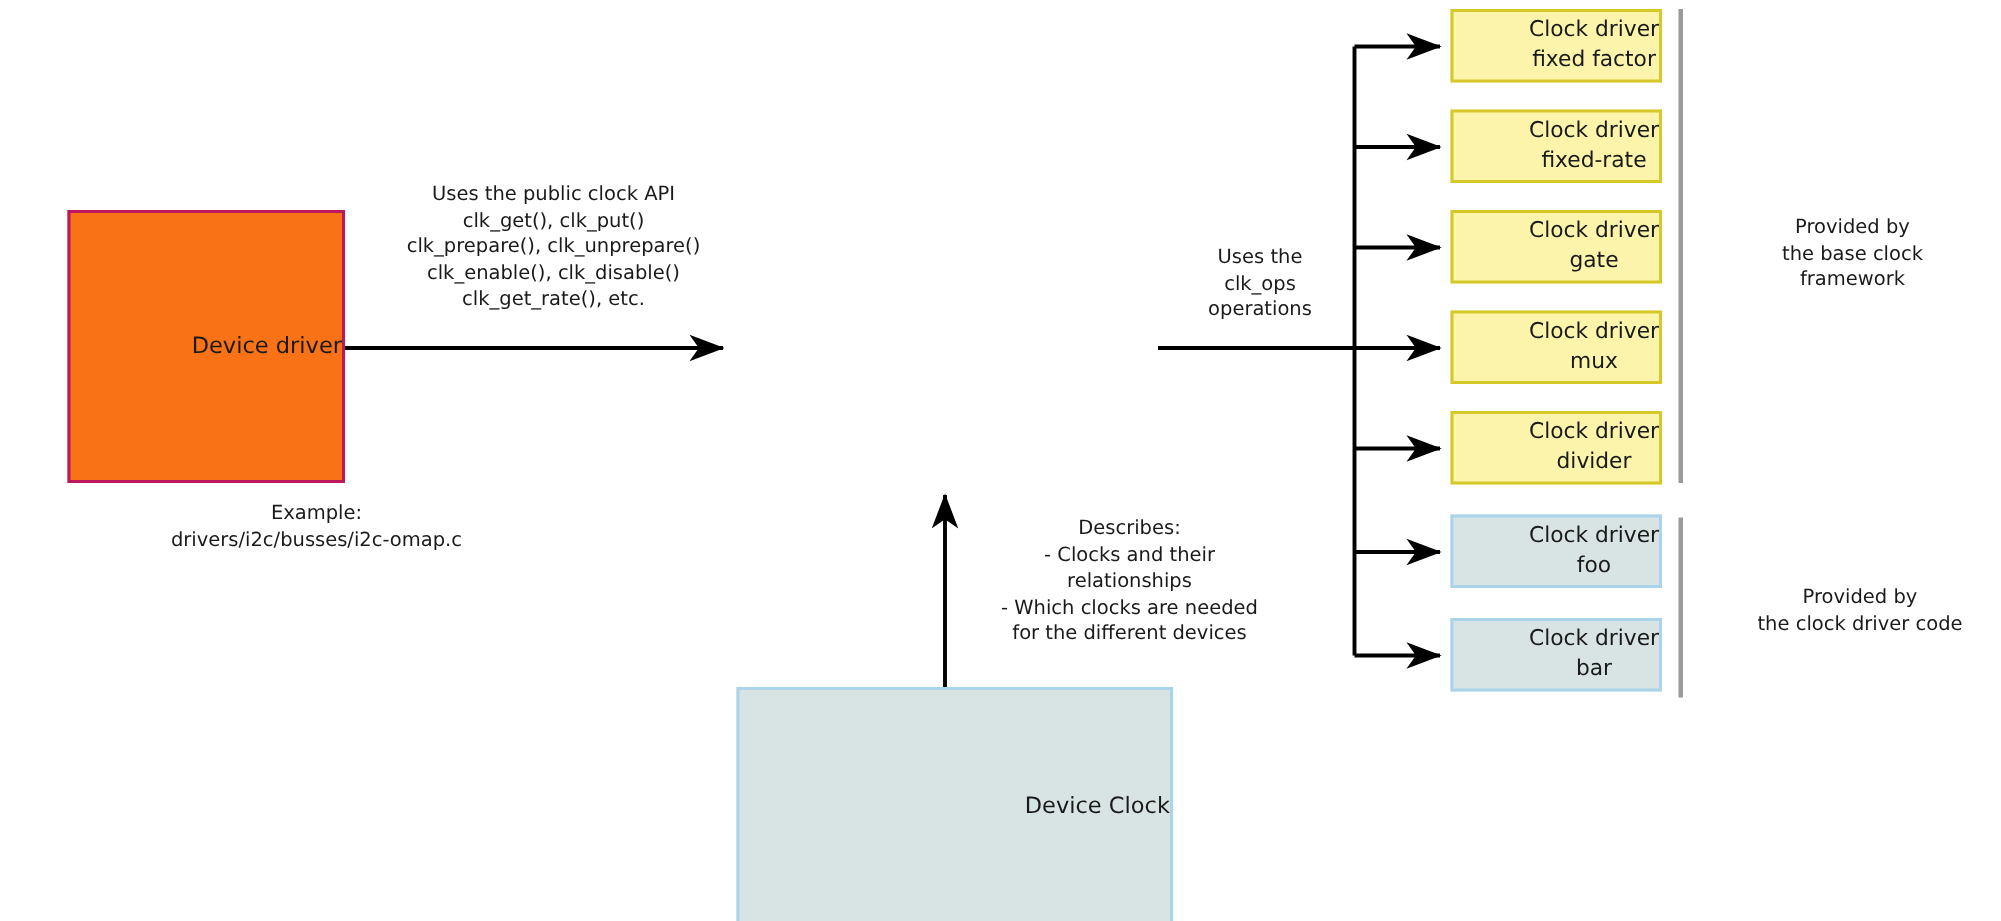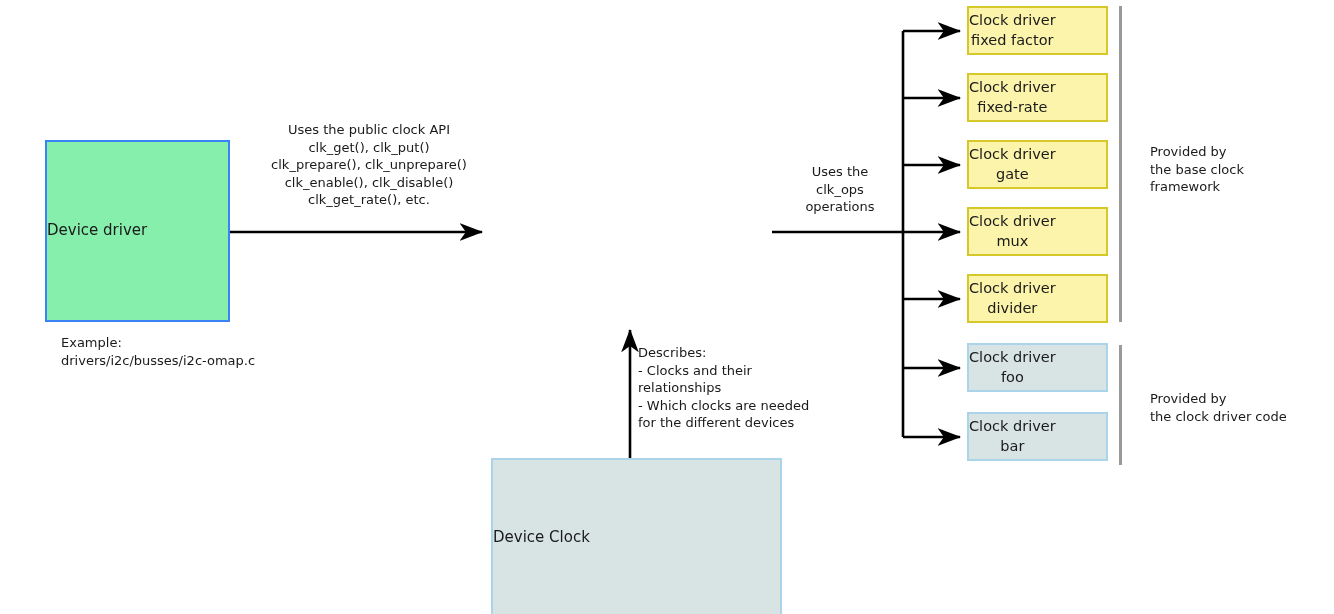"Clock driver" .box { justify-content: flex-start -> flex-end; padding-left: none -> 26px }
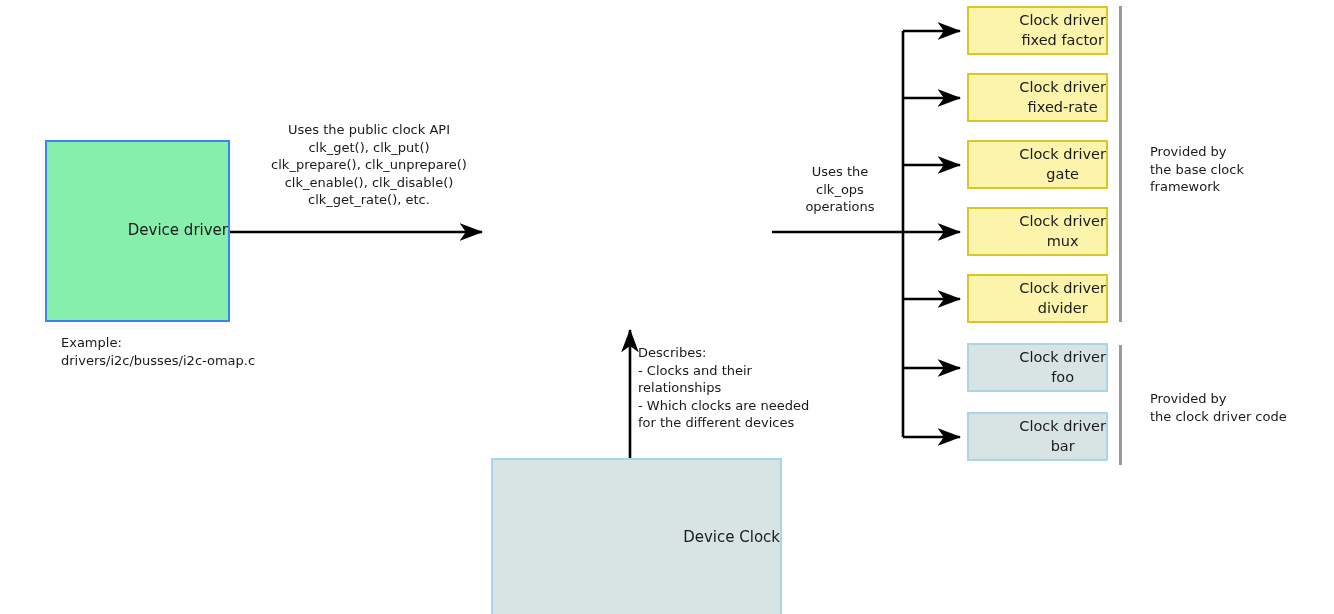"Provided by" .text-left { text-align: left -> center }
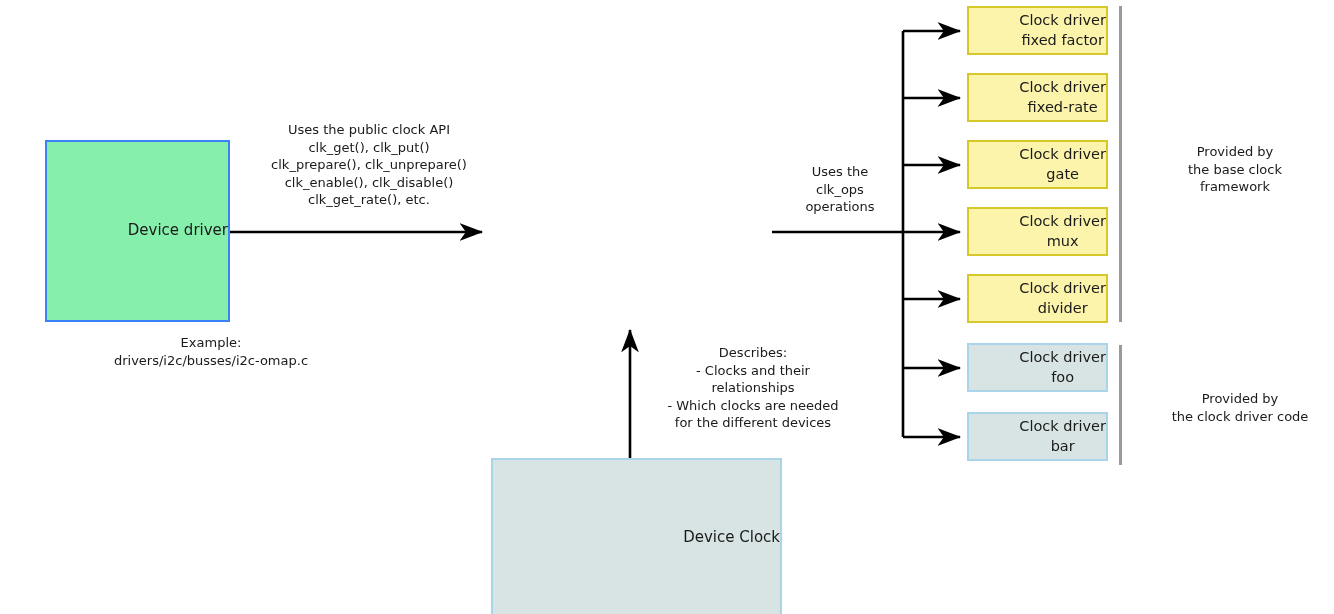"Device driver" .box-green { background: #86efac -> #f97316; border: 2px solid #3b82f6 -> 2px solid #be185d }
